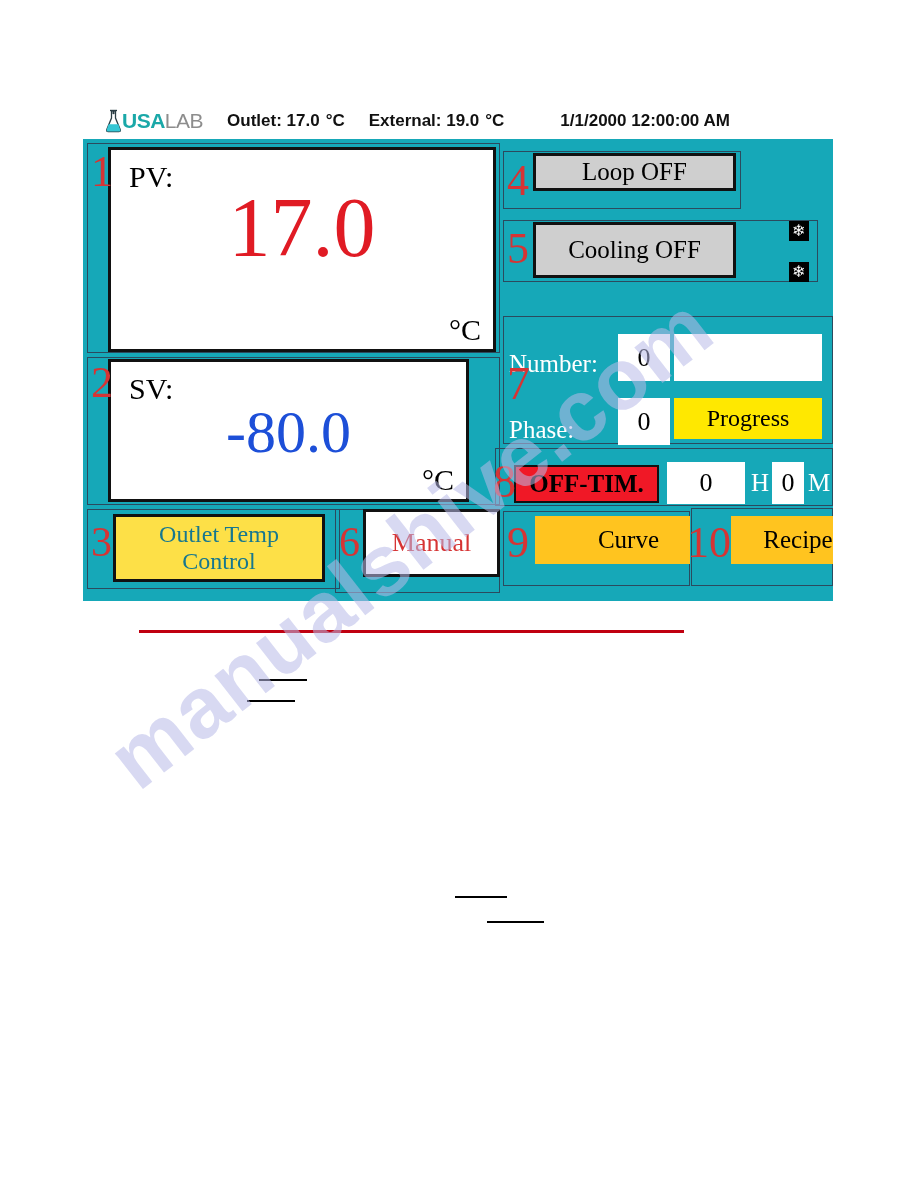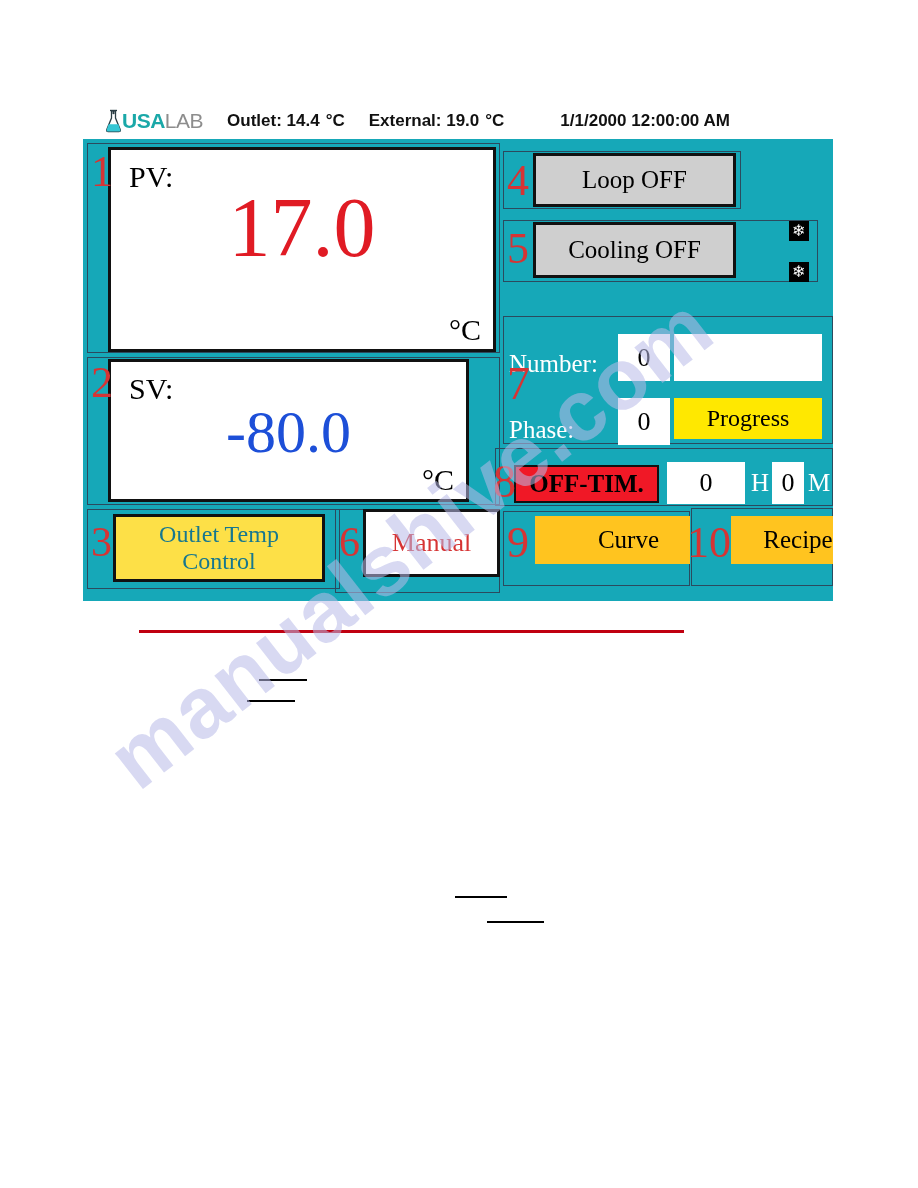"Outlet: 14.4" span.hdr-item { text: 14.4 -> 17.0 }
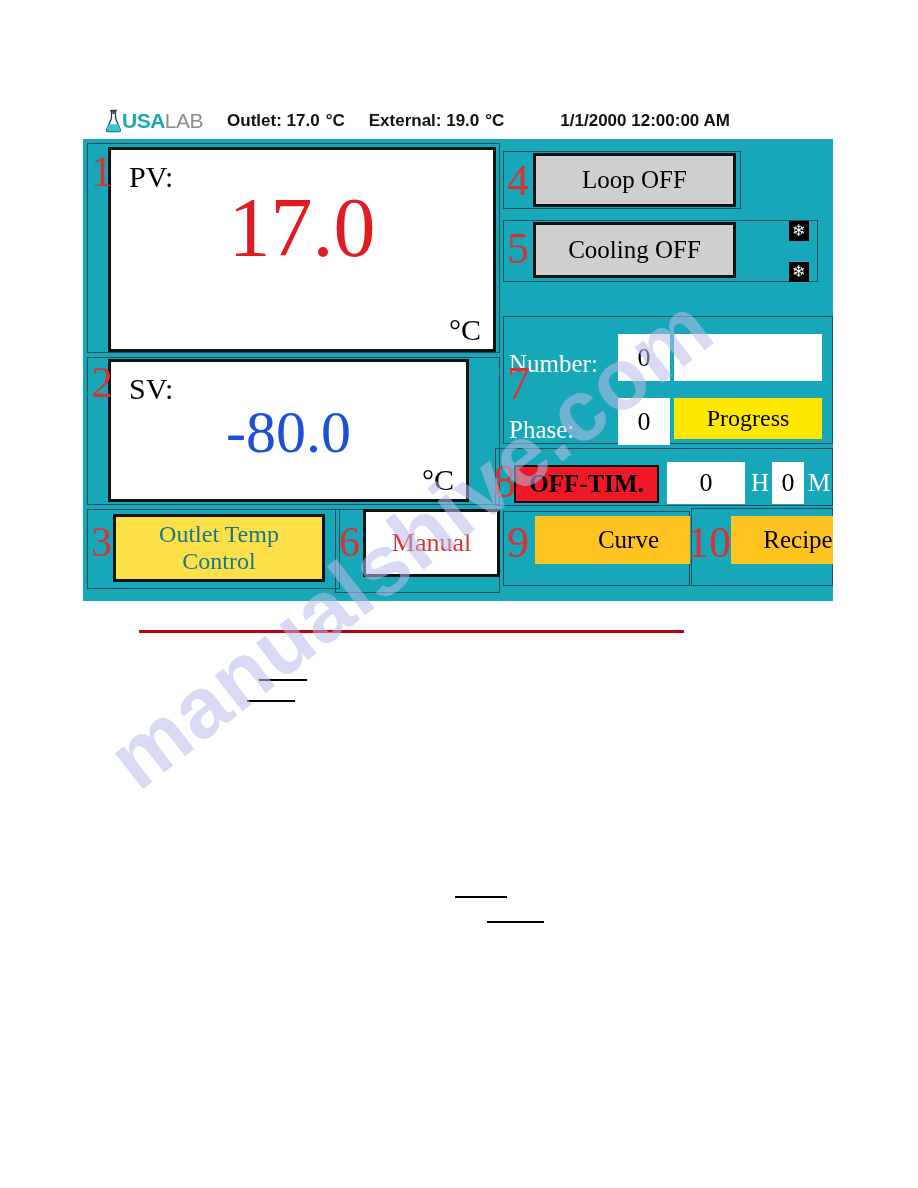"Loop OFF" div.btn-gray { height: 54px -> 38px }
